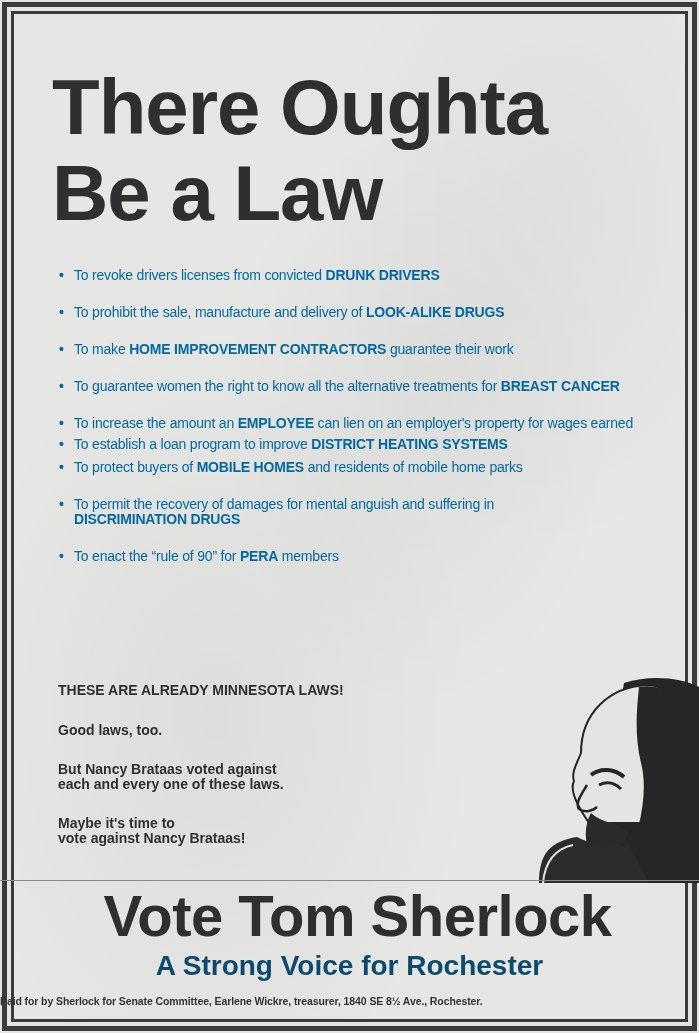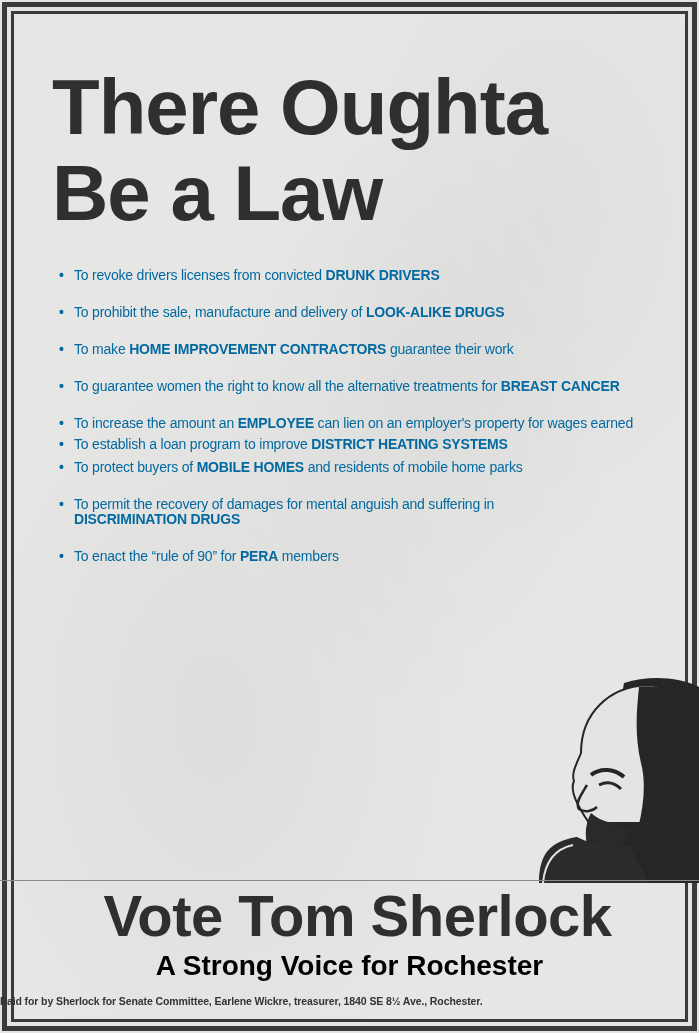"THESE ARE ALREADY MINNESOTA LAWS!" div.callout { html: none -> <div> <p>THESE ARE ALREADY MINNESOTA LAWS!</p> <p>Good laws, too.</p> <p>But Nancy Brataas voted against</p> <p>each and every one of these laws.</p> <p>Maybe it's time to</p> <p>vote against Nancy Brataas!</p> </div> }
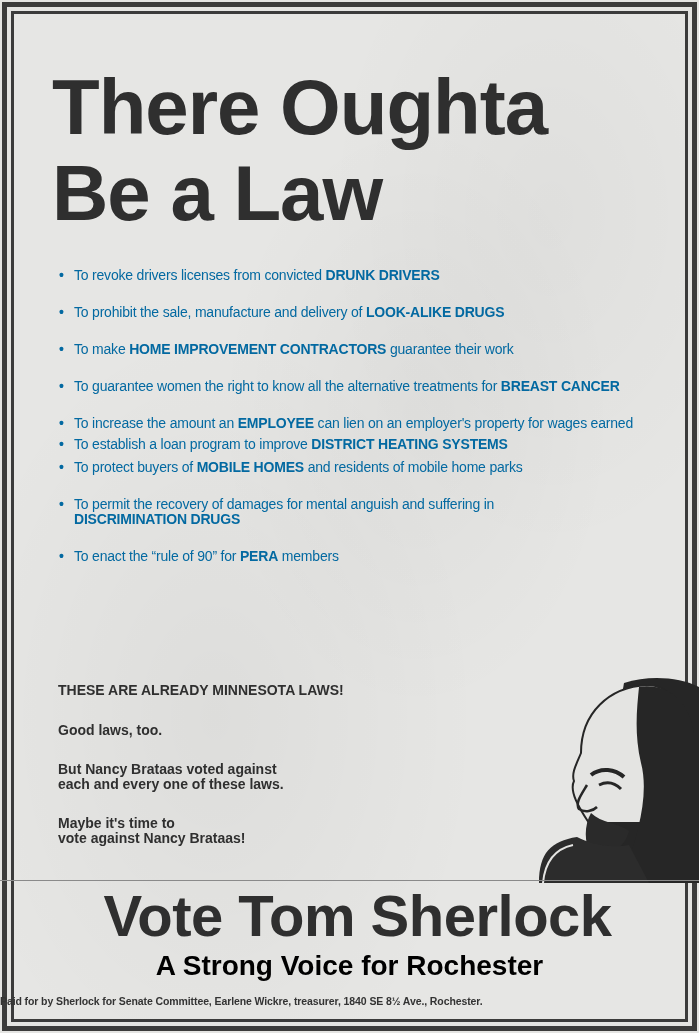"A Strong Voice for Rochester" .tagline { color: #000000 -> #0c4a6e }
